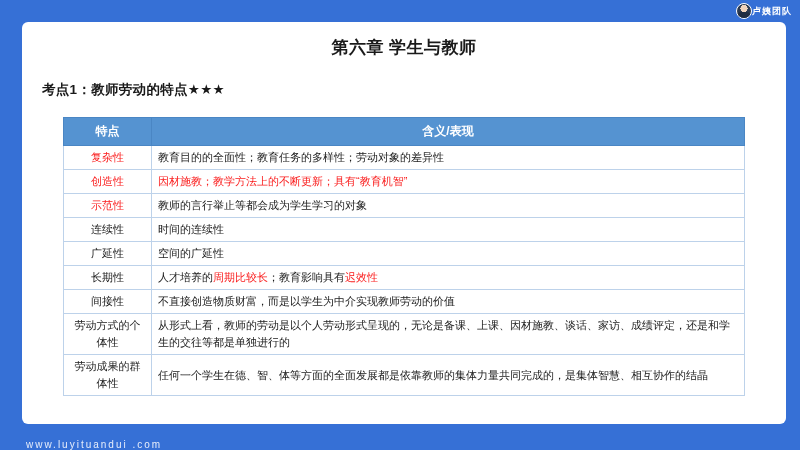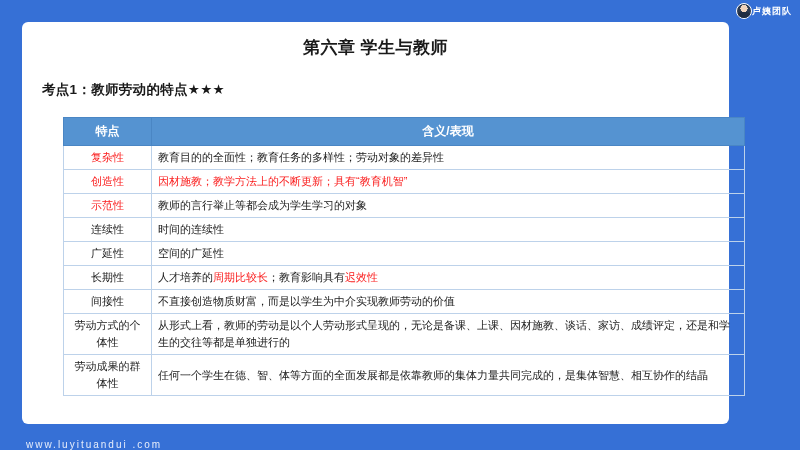"第六章 学生与教师" .card { width: 707px -> 764px }
